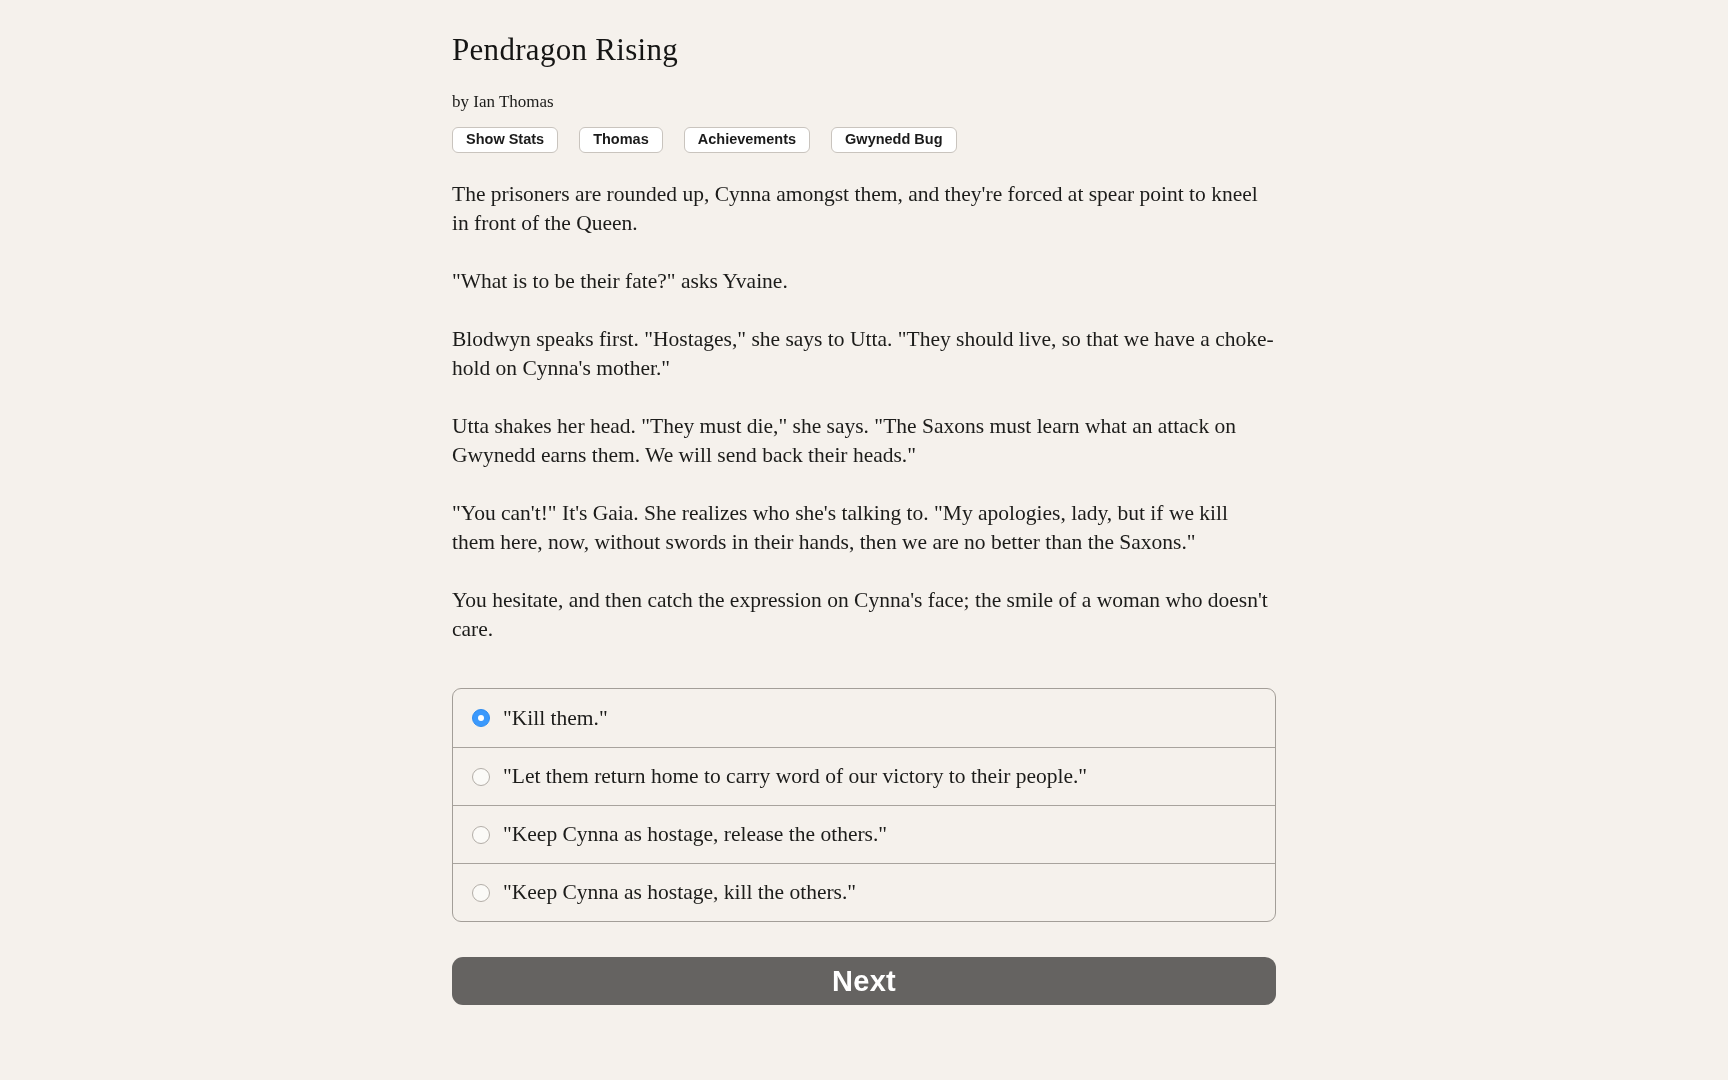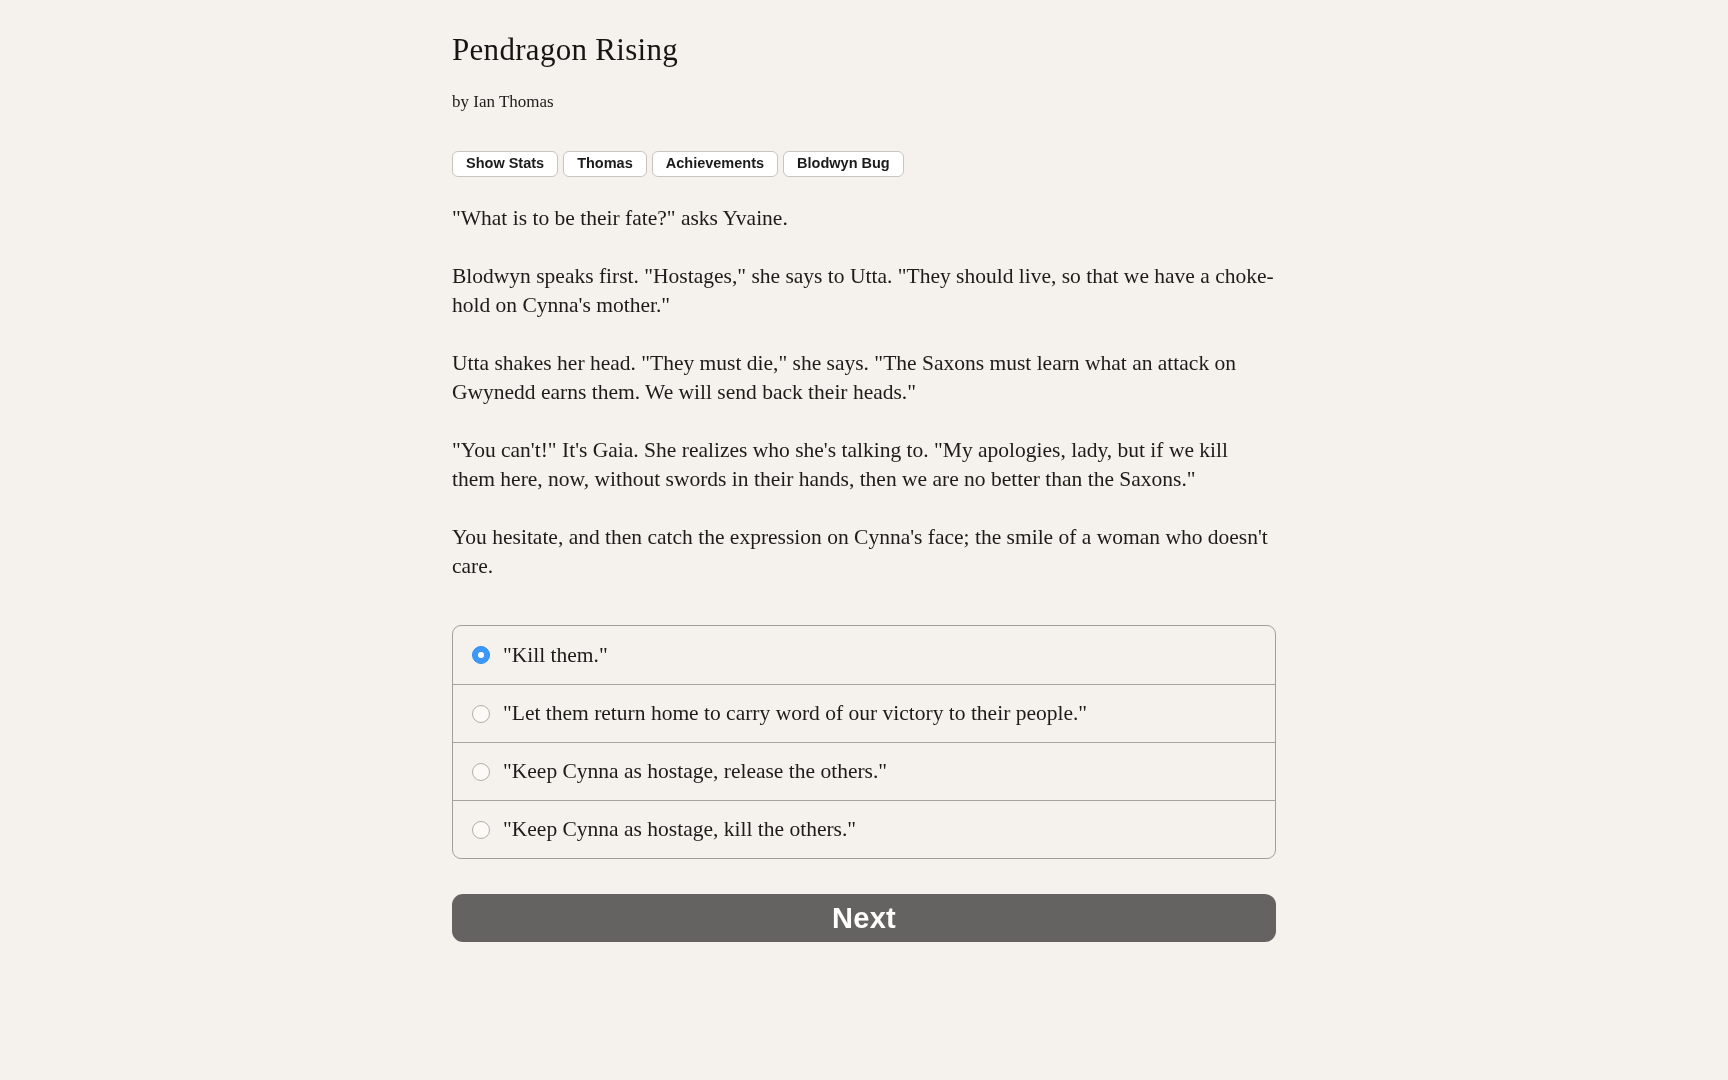"Show Stats" .toolbar { gap: 5px -> 21px; margin-top: 39px -> 15px }
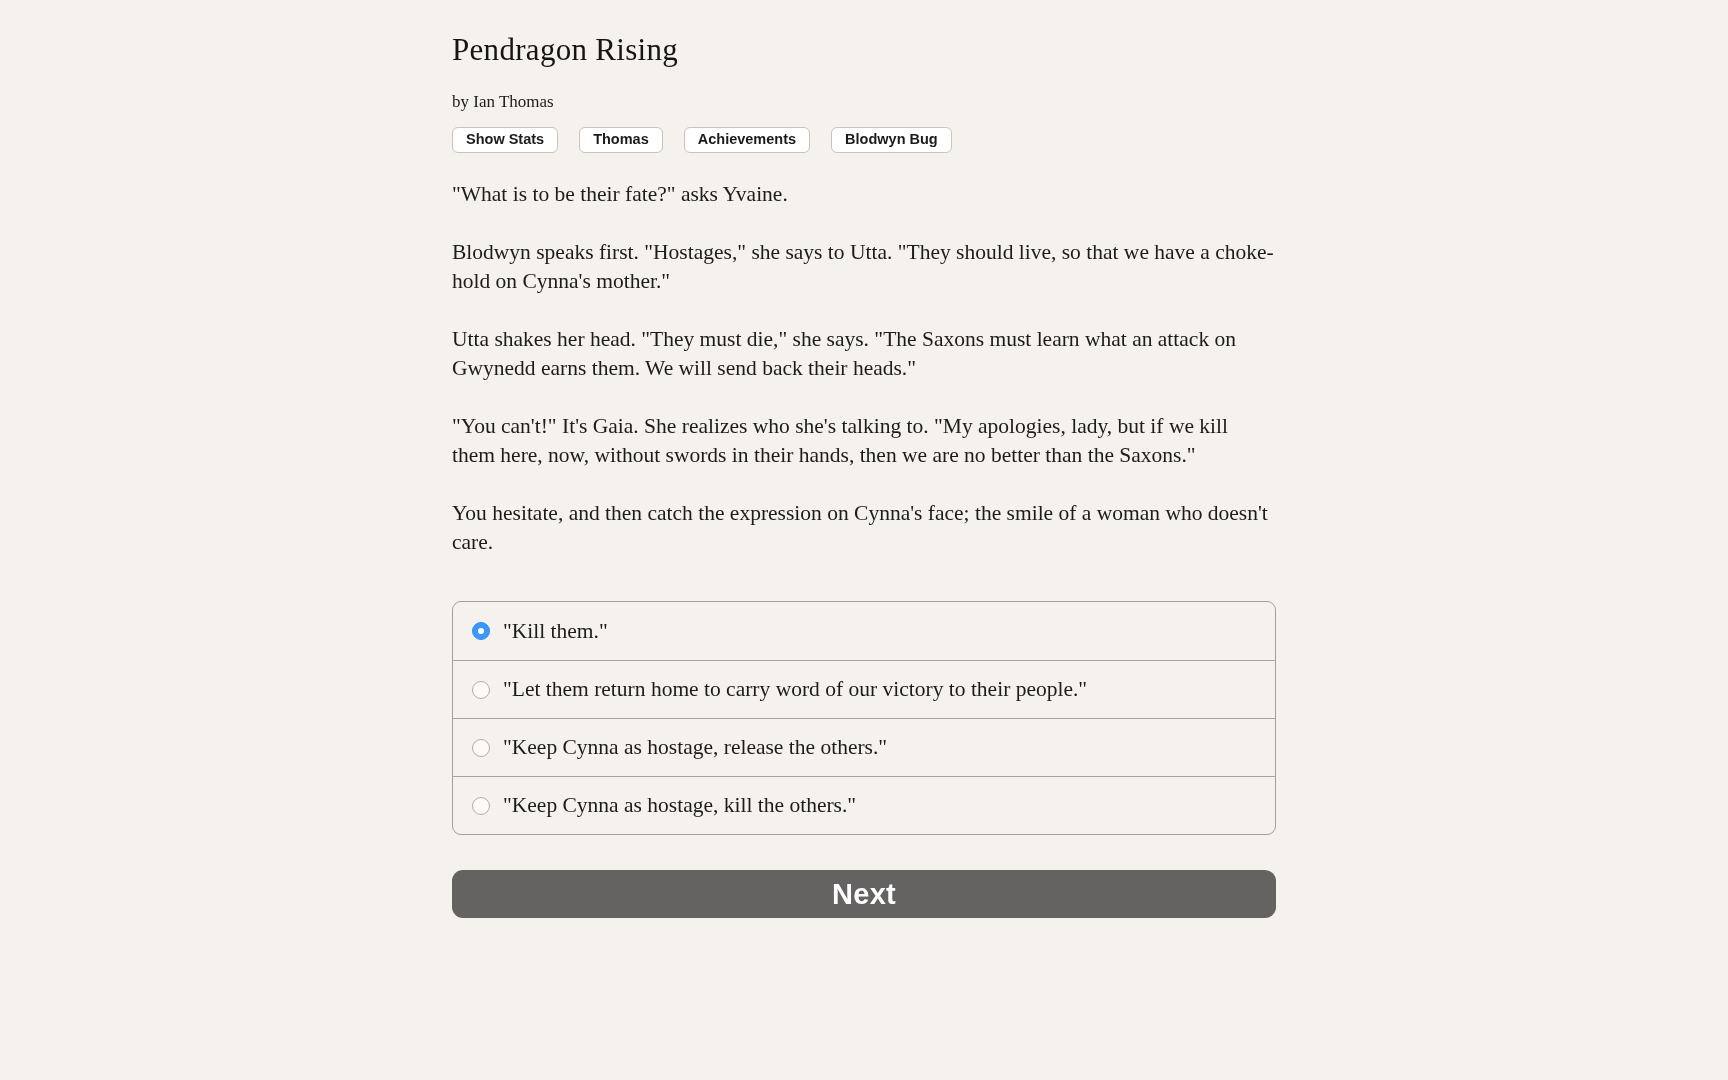"Blodwyn Bug" button.tb-btn { text: Blodwyn -> Gwynedd }
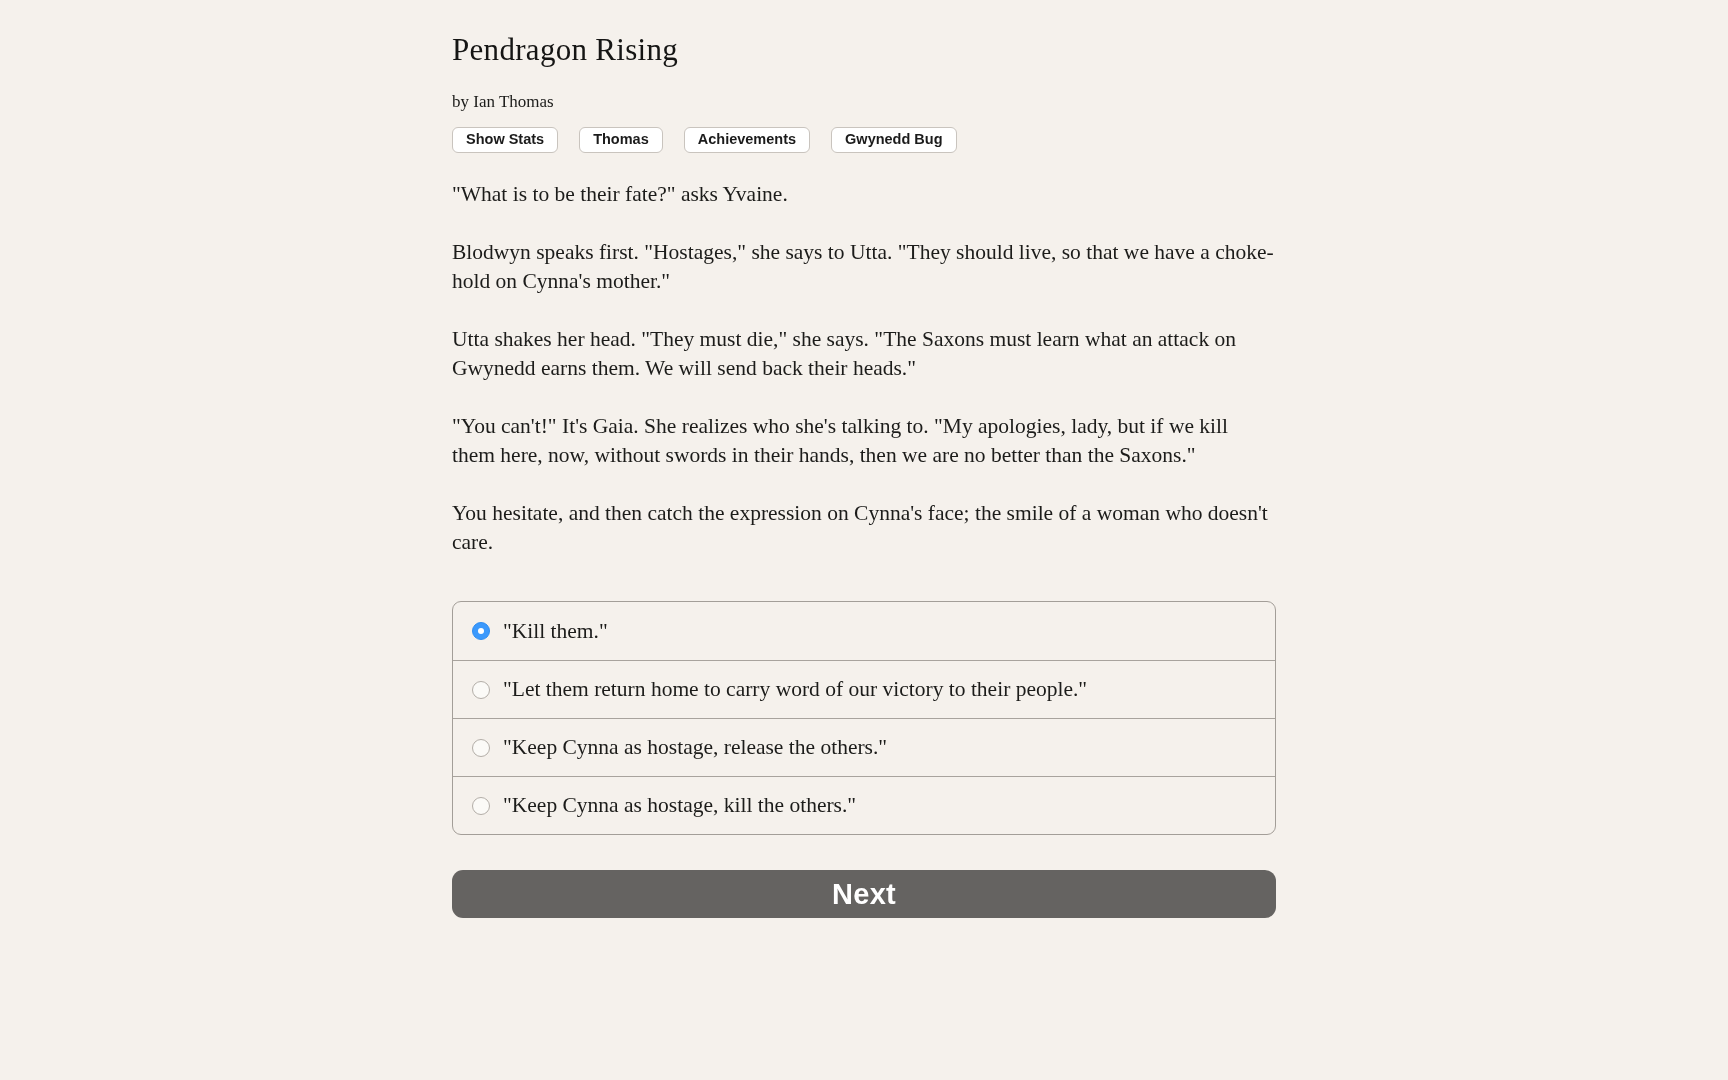"The prisoners are rounded up," p { html: none -> <p>The prisoners are rounded up, Cynna amongst them, and they're forced at spear point to kneel in front of the Queen.</p> }
